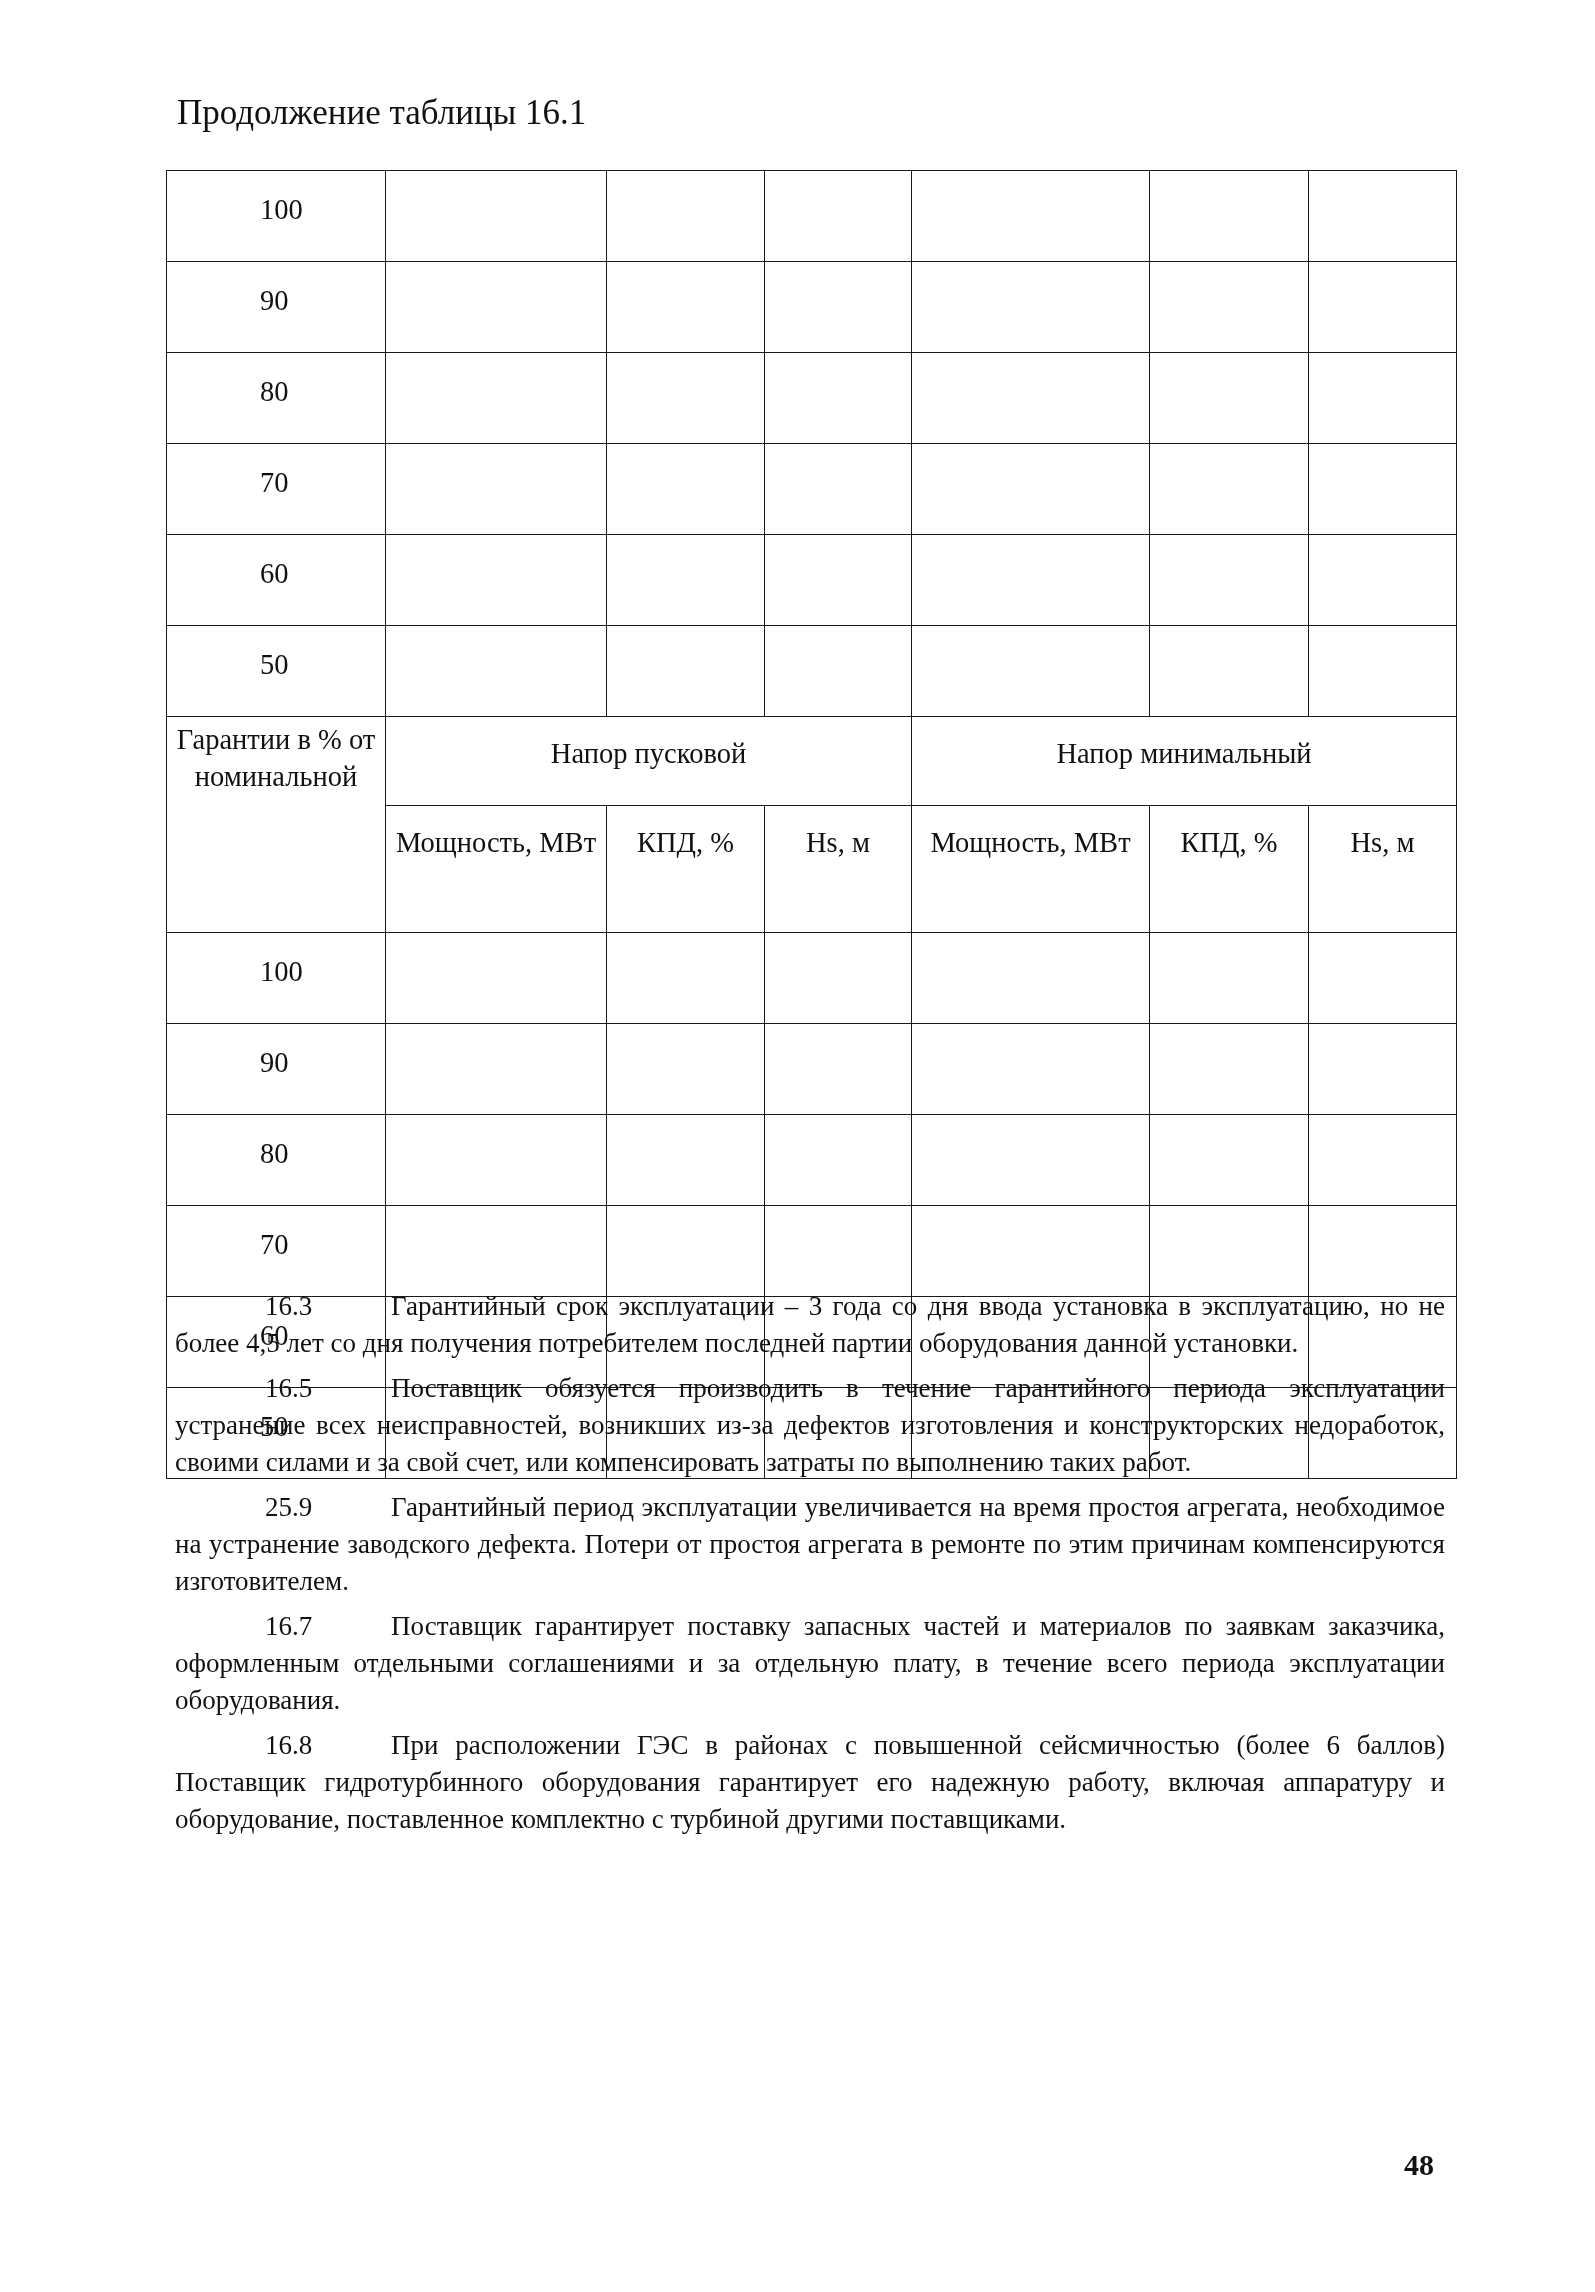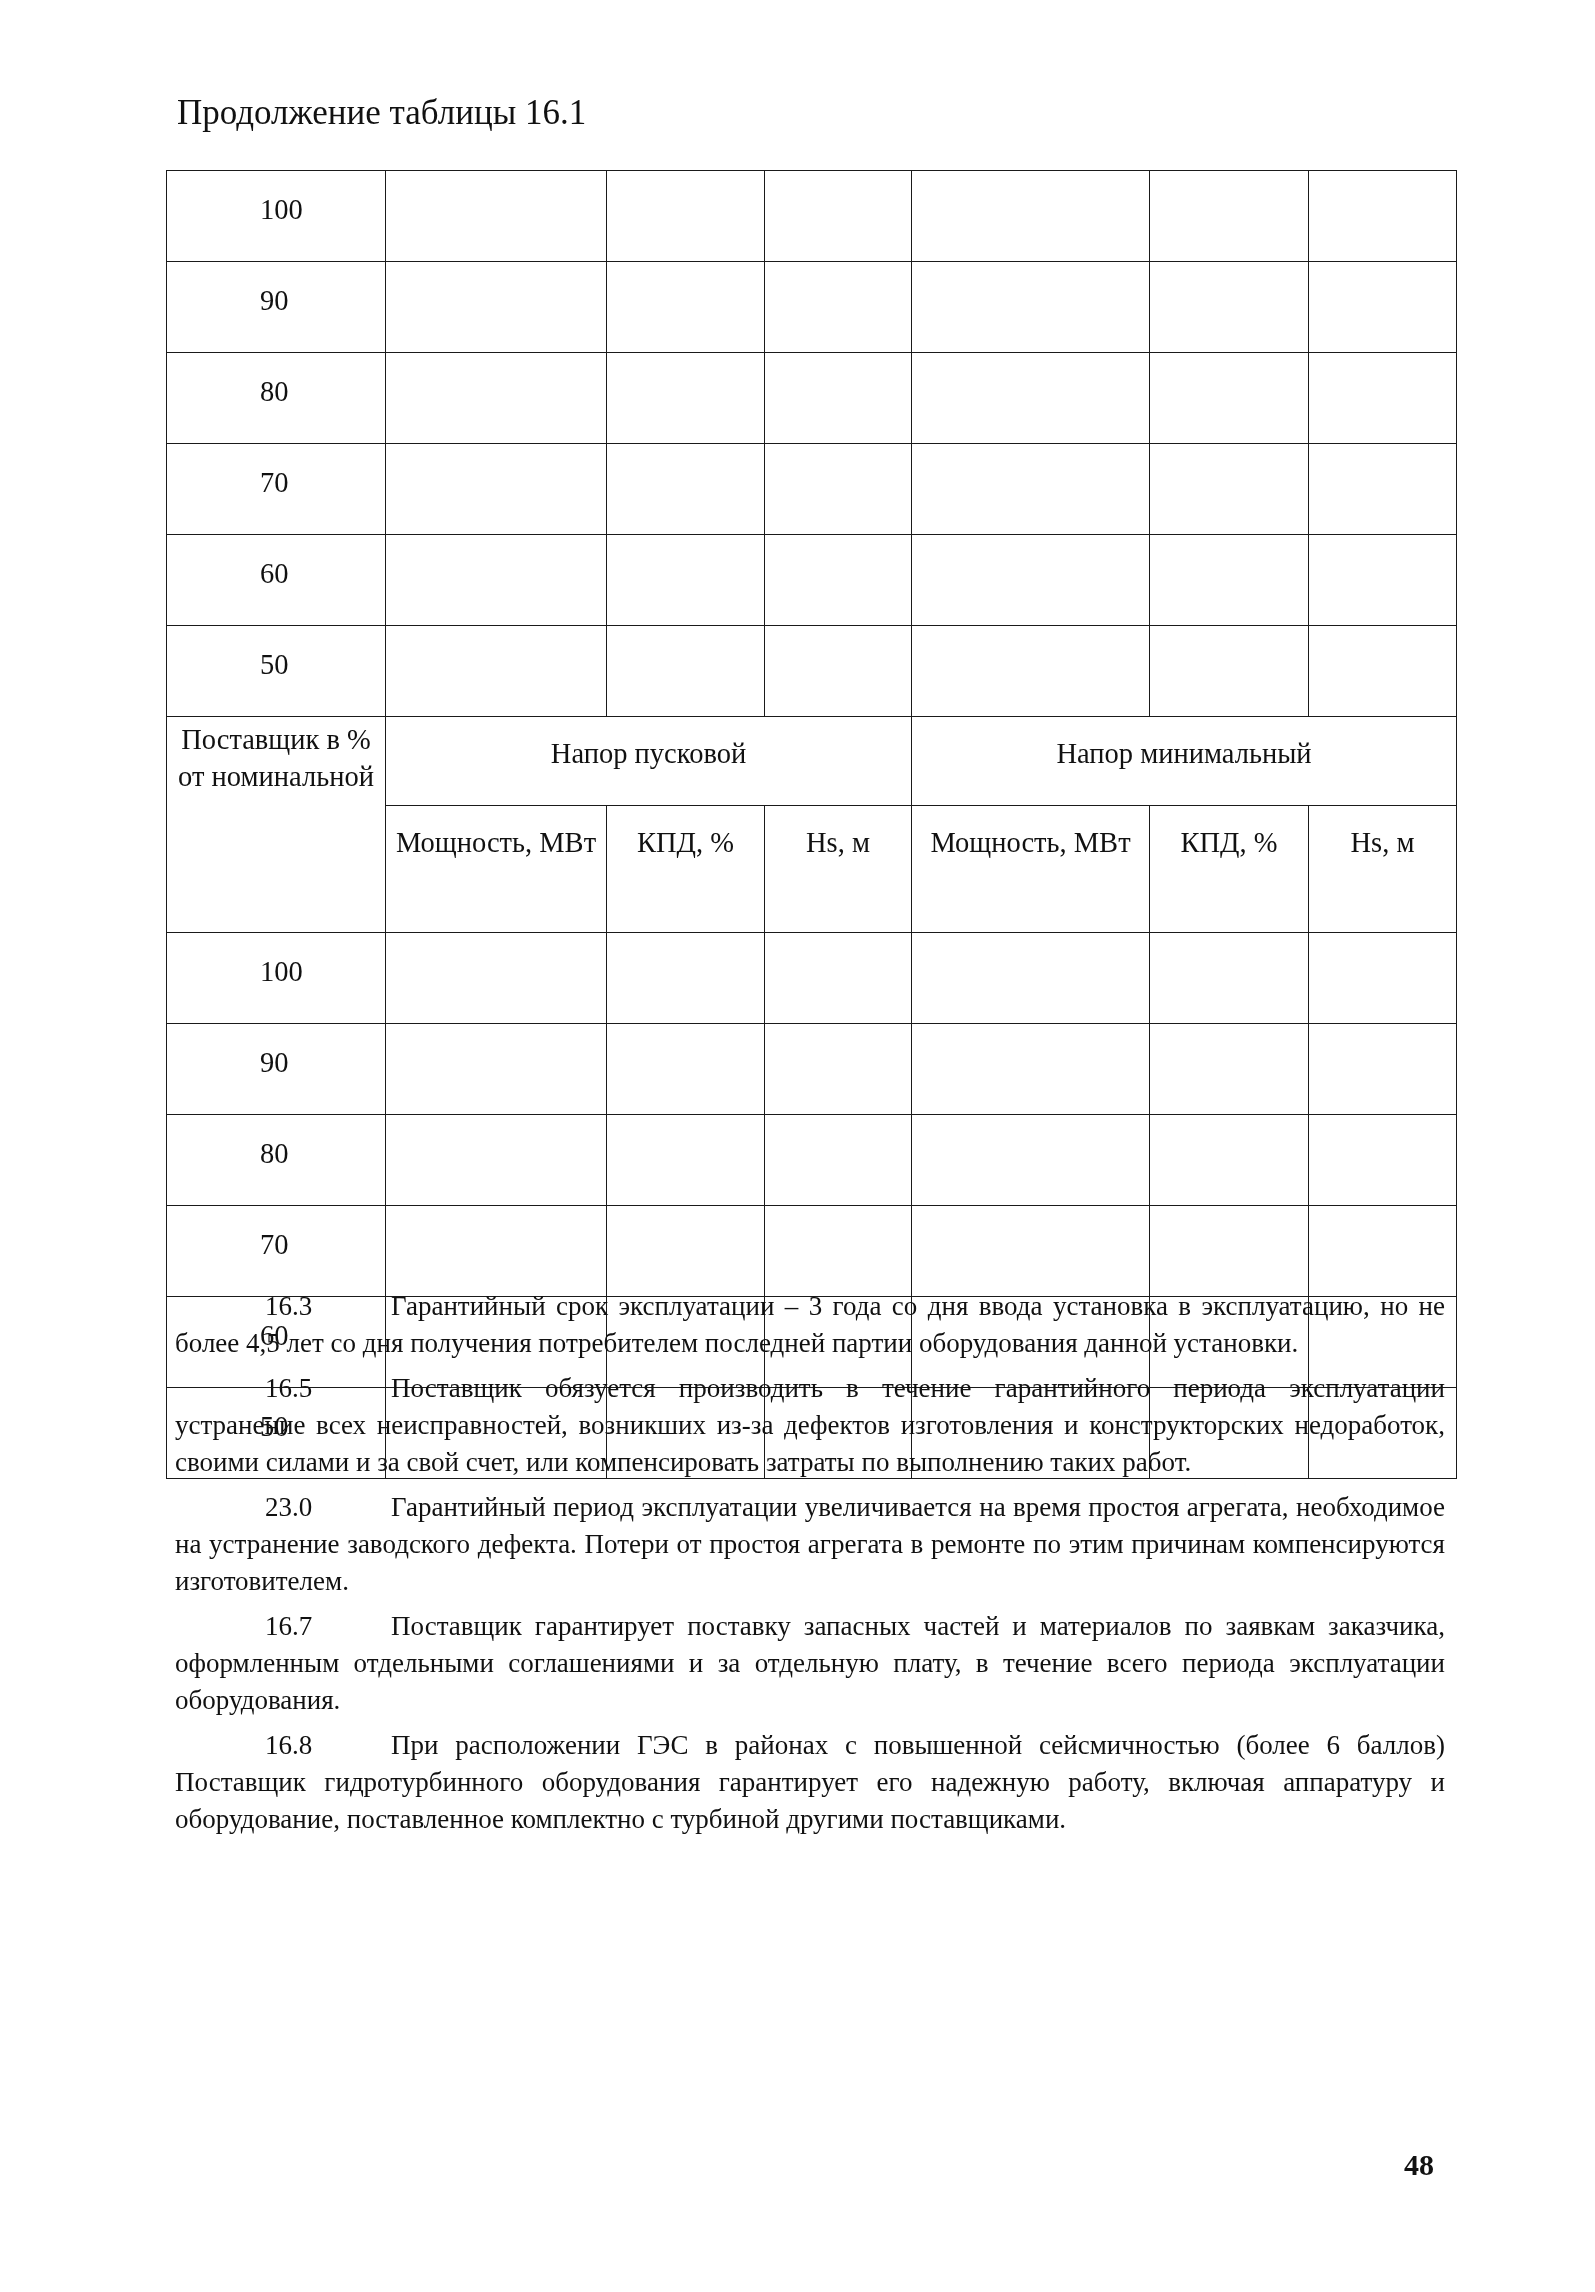"Поставщик в % от номинальной" td.hdr-left { text: Поставщик -> Гарантии }
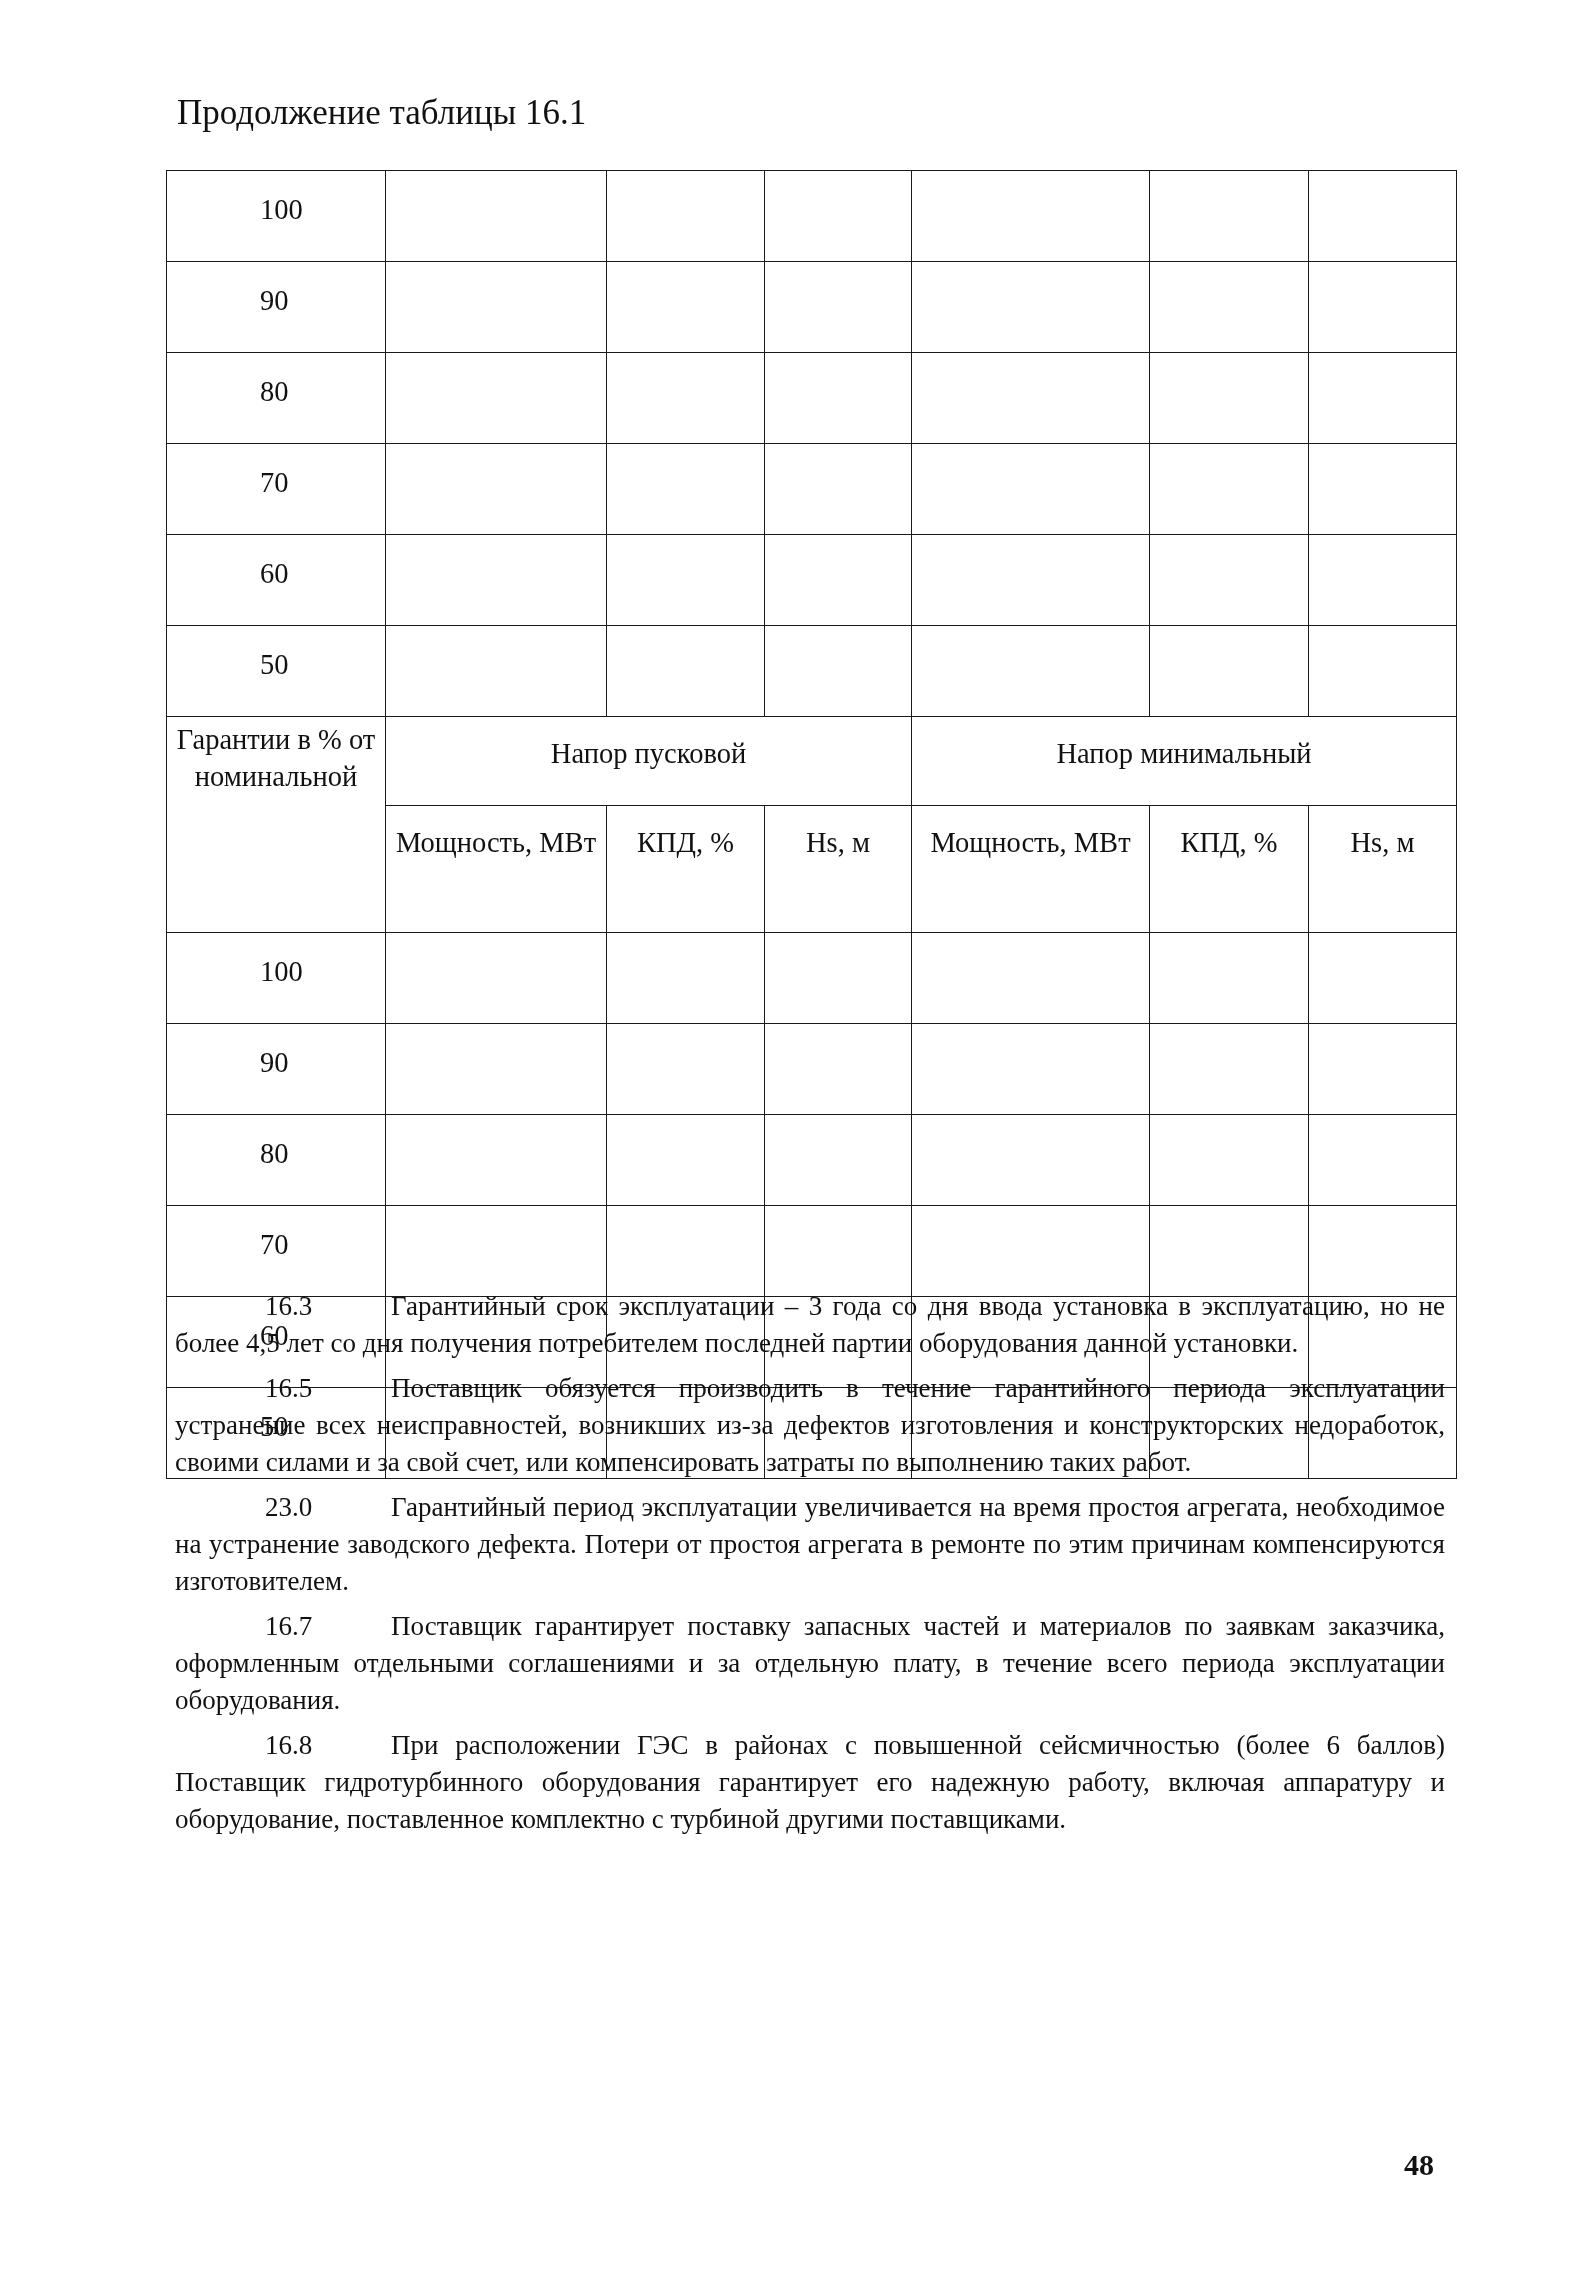"23.0" span.num { text: 23.0 -> 25.9 }
